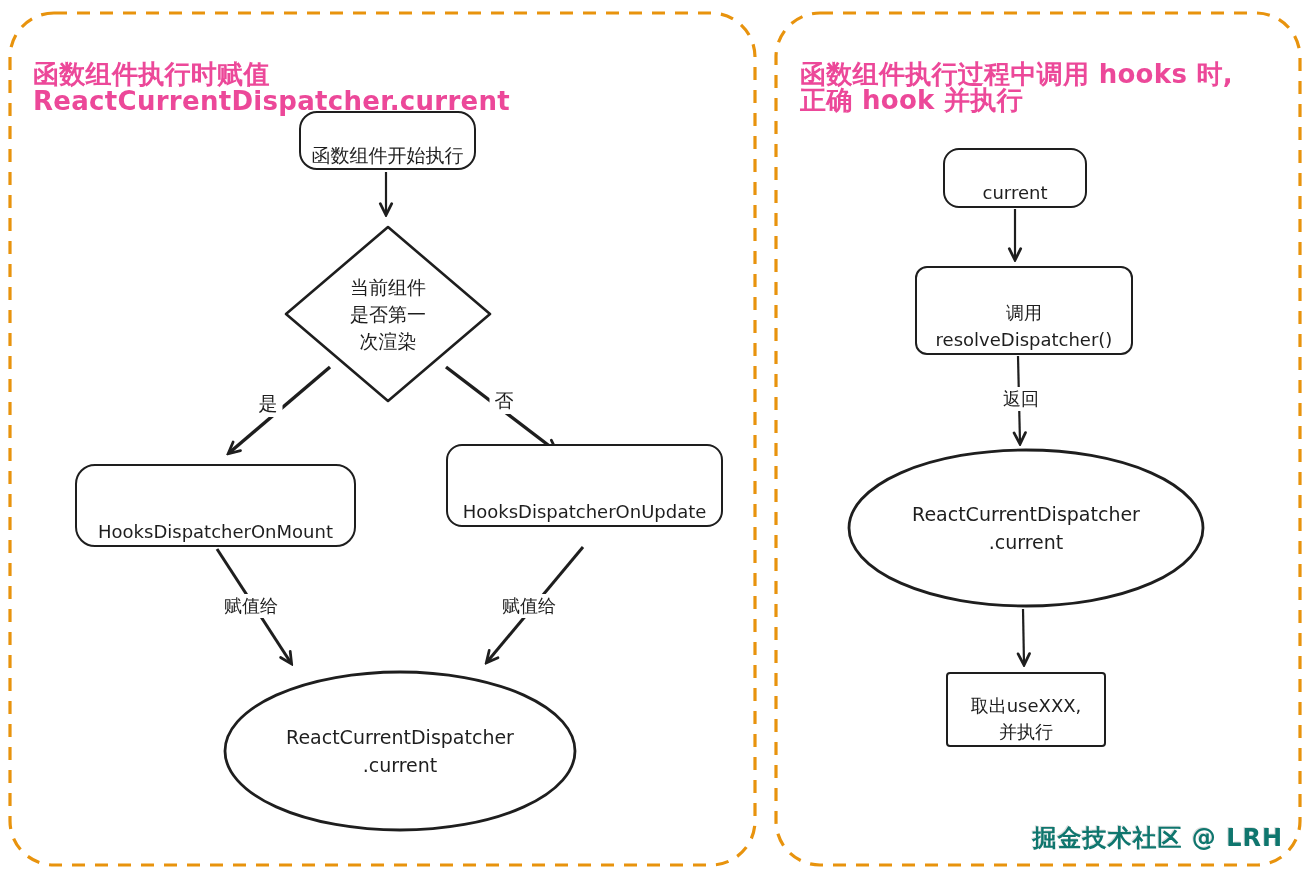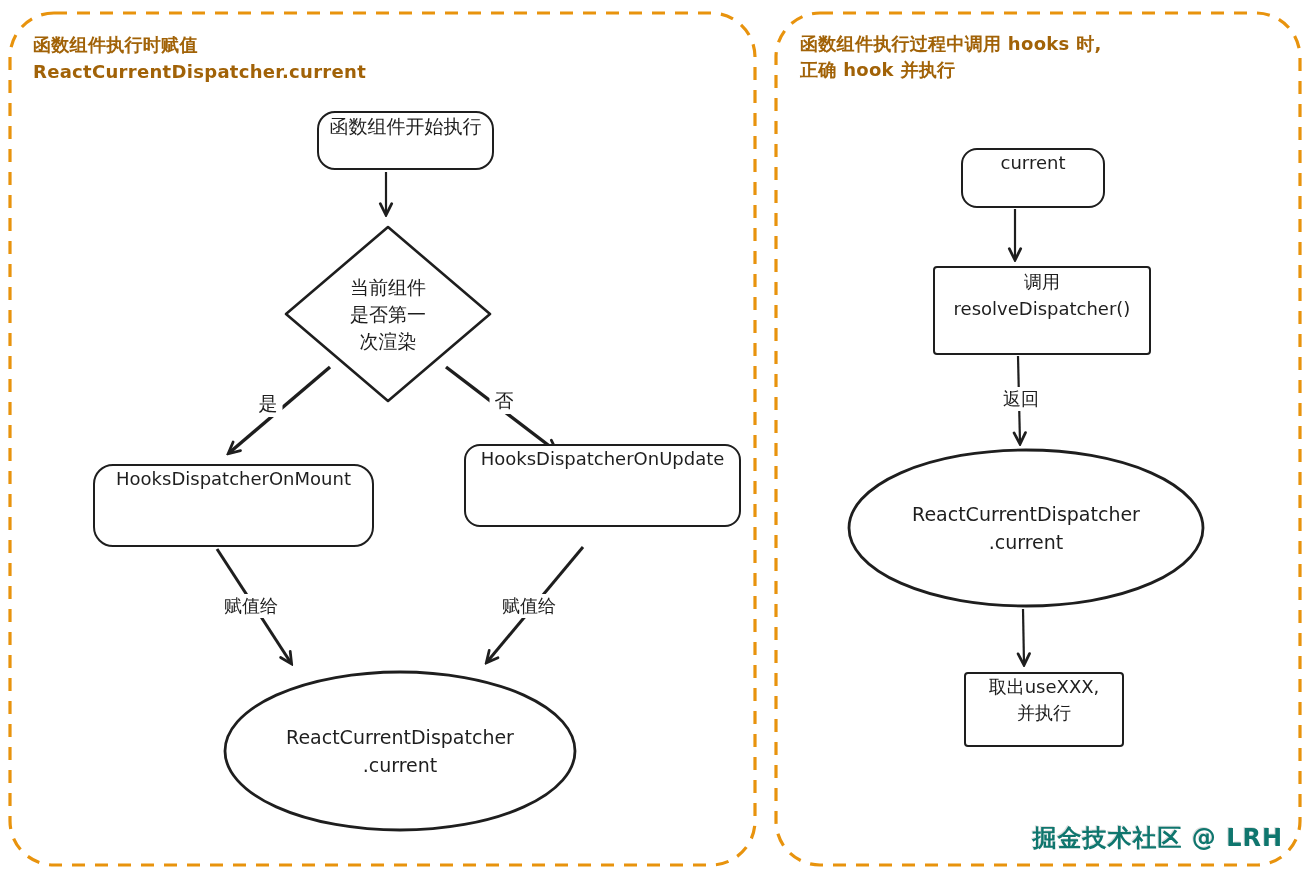"函数组件执行时赋值" .panel-title { color: #a16207 -> #ec4899; font-size: 18px -> 26px; margin-top: none -> 30px }
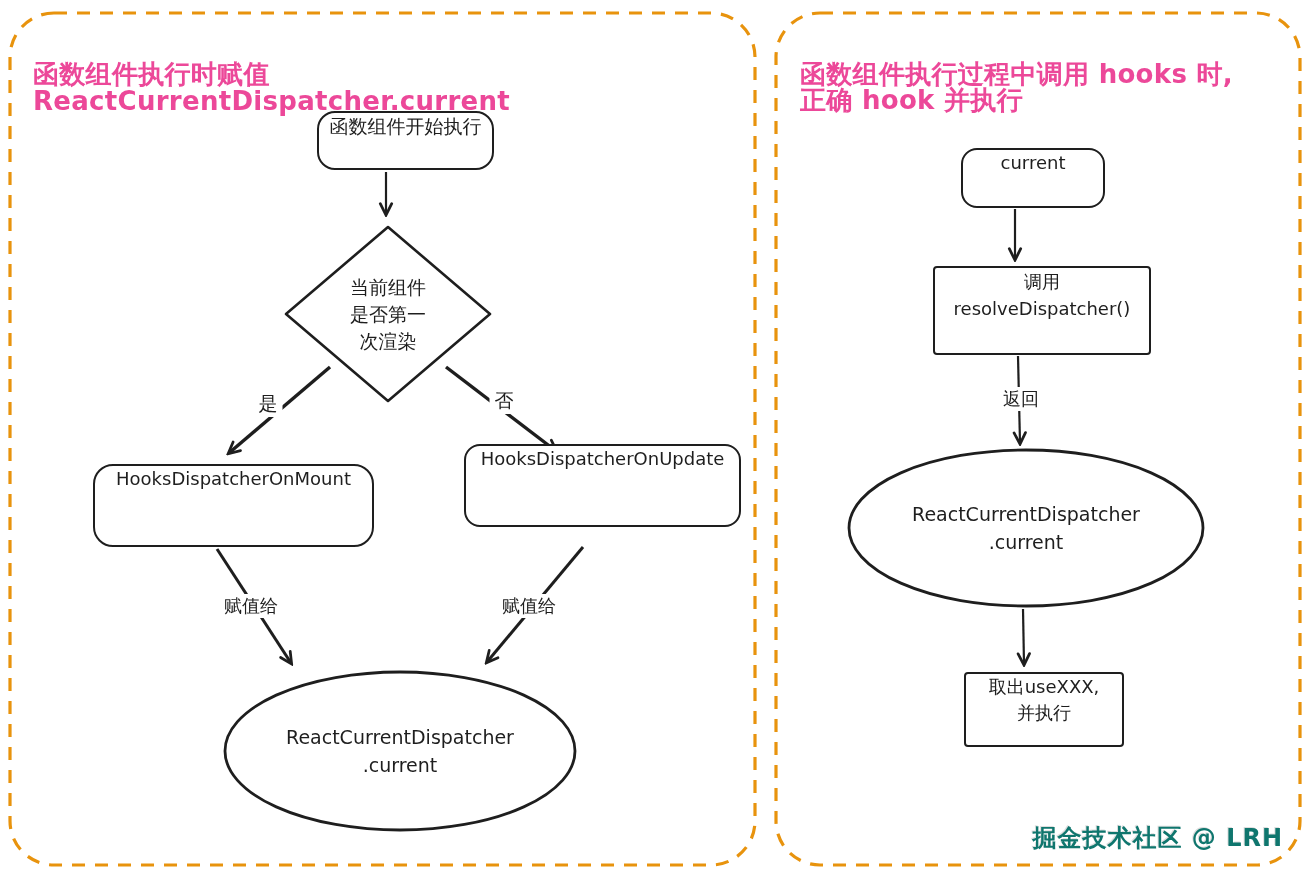"函数组件开始执行" .node { justify-content: flex-start -> flex-end; margin-left: 18px -> none }
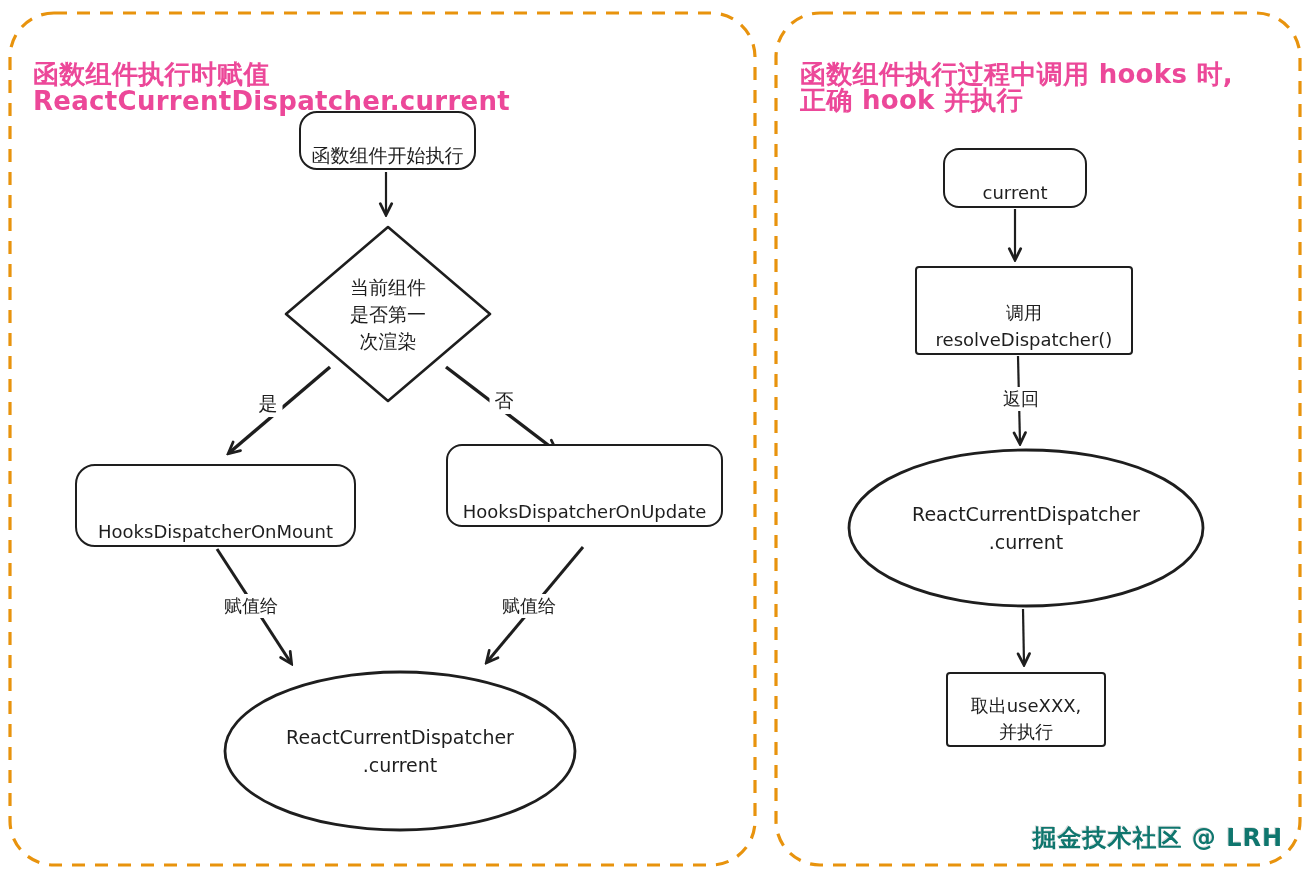"调用" div.node { border-radius: 4px -> 12px }
